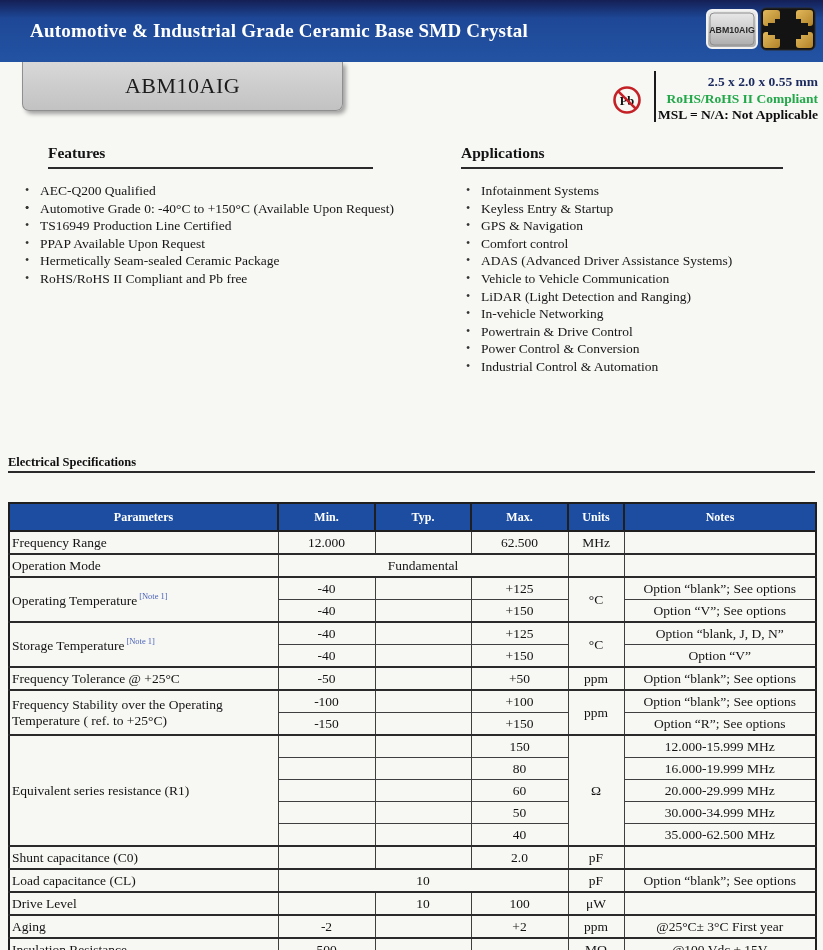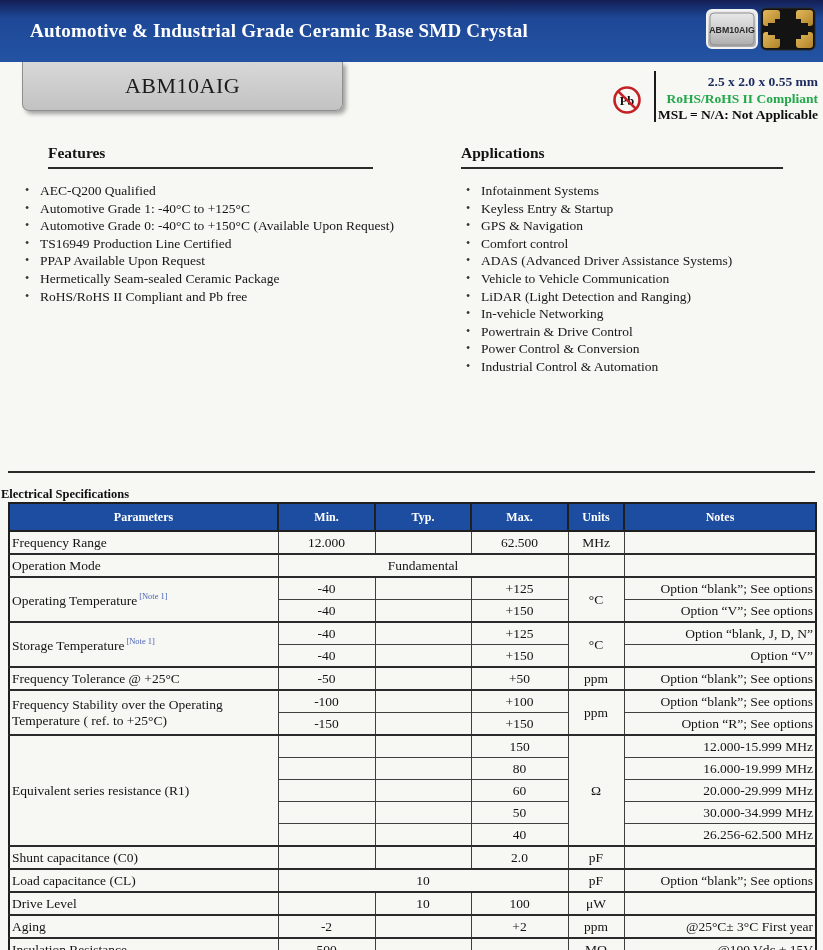"Automotive Grade 1: -40°C to" span { html: <span>Automotive Grade 1: -40°C to +125°C</span> -> none }
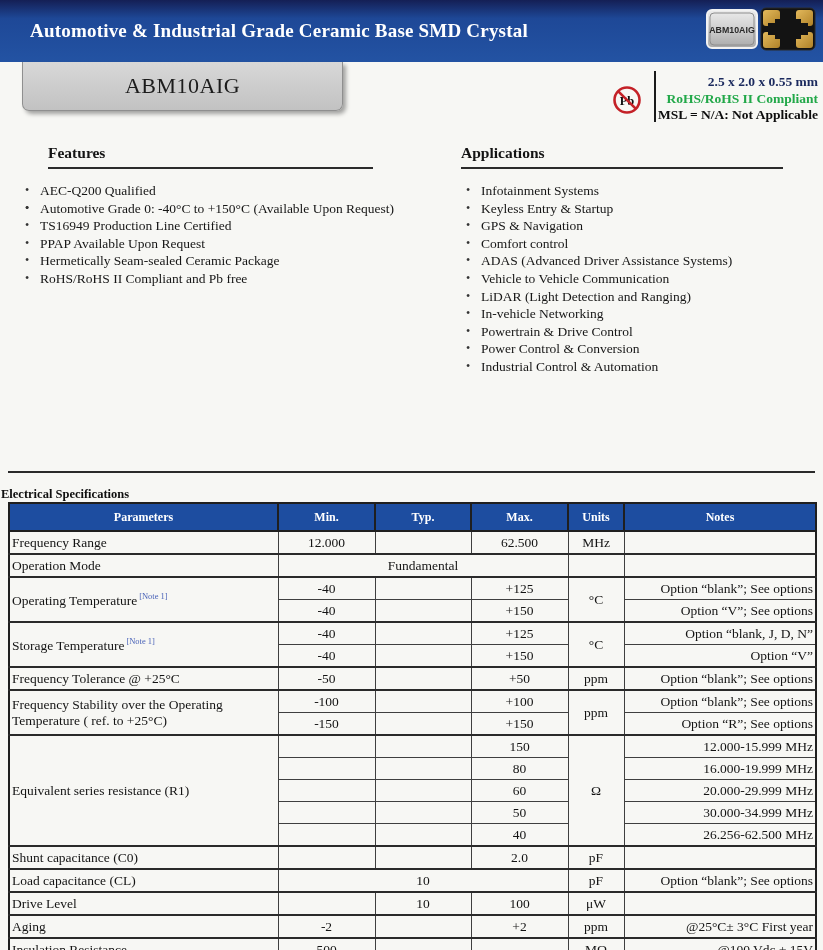"Electrical Specifications" .espec-head { left: 1px -> 8px; margin-top: 32px -> none }
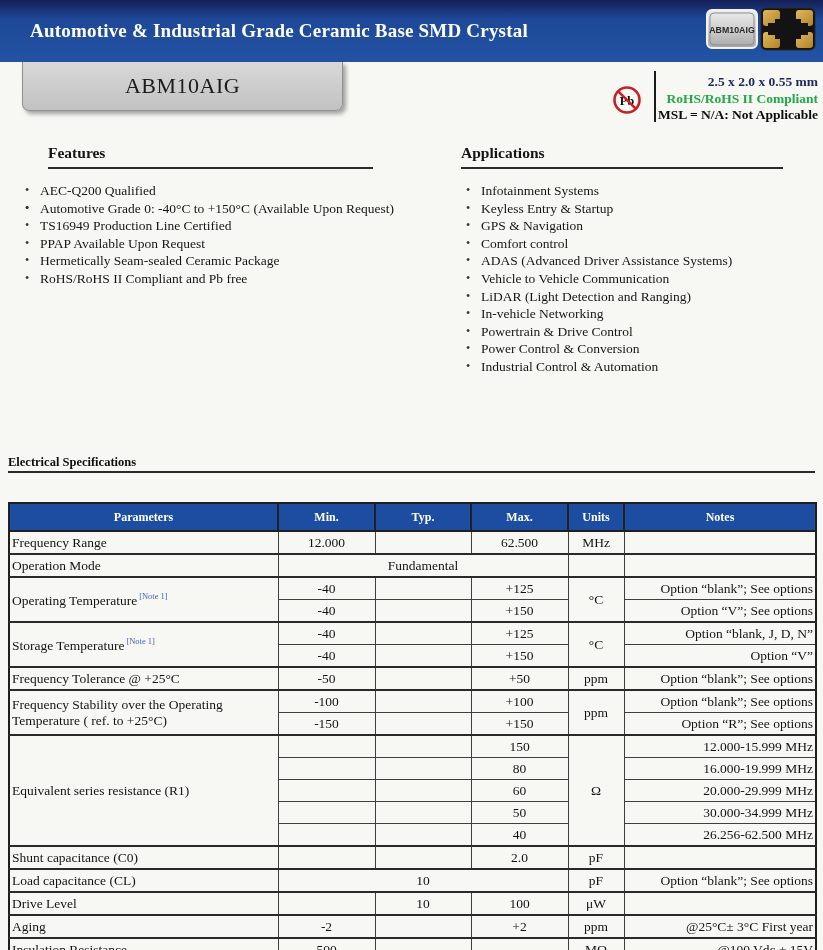"Option “blank”; See options" td.n { text-align: right -> center }
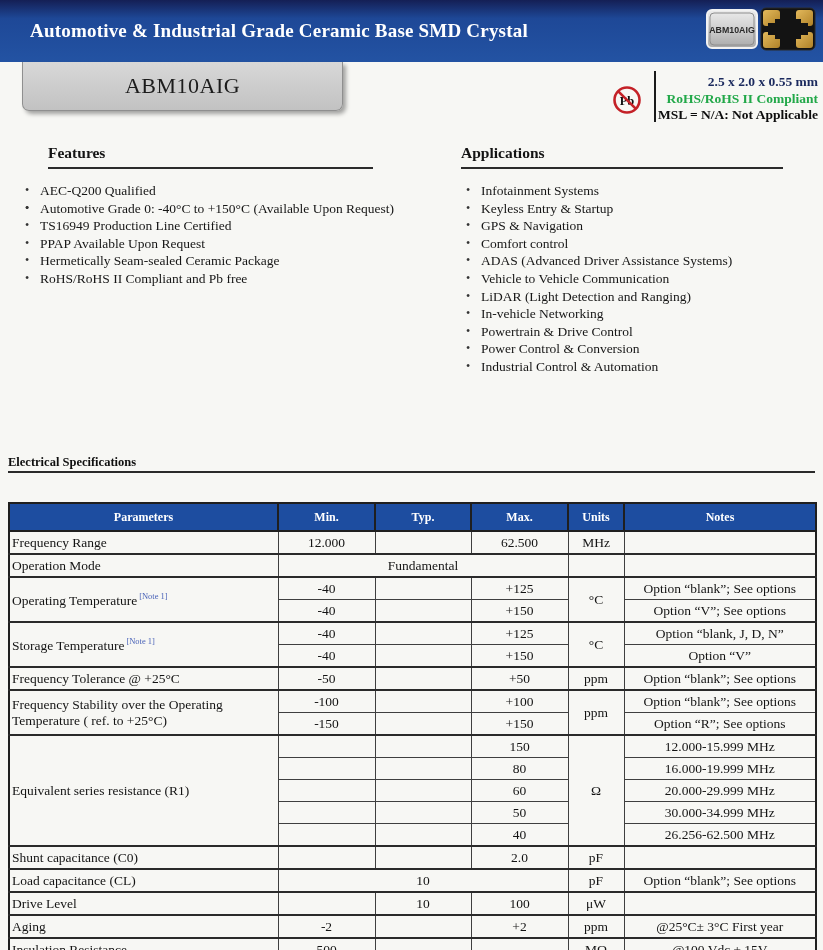"26.256-62.500 MHz" td.n { text: 26.256-62.500 -> 35.000-62.500 }
